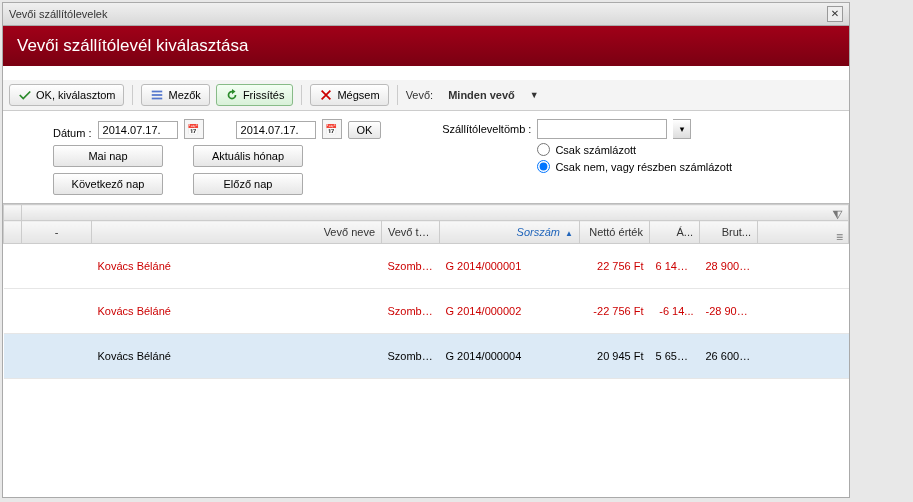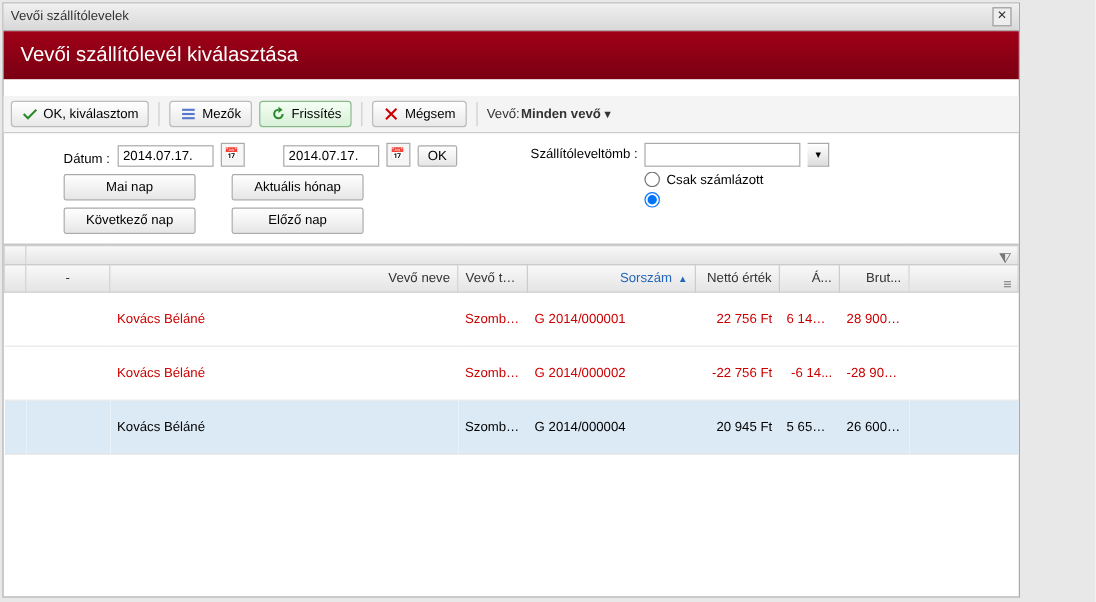"Vevő:" .tb-label { gap: 1px -> 15px }
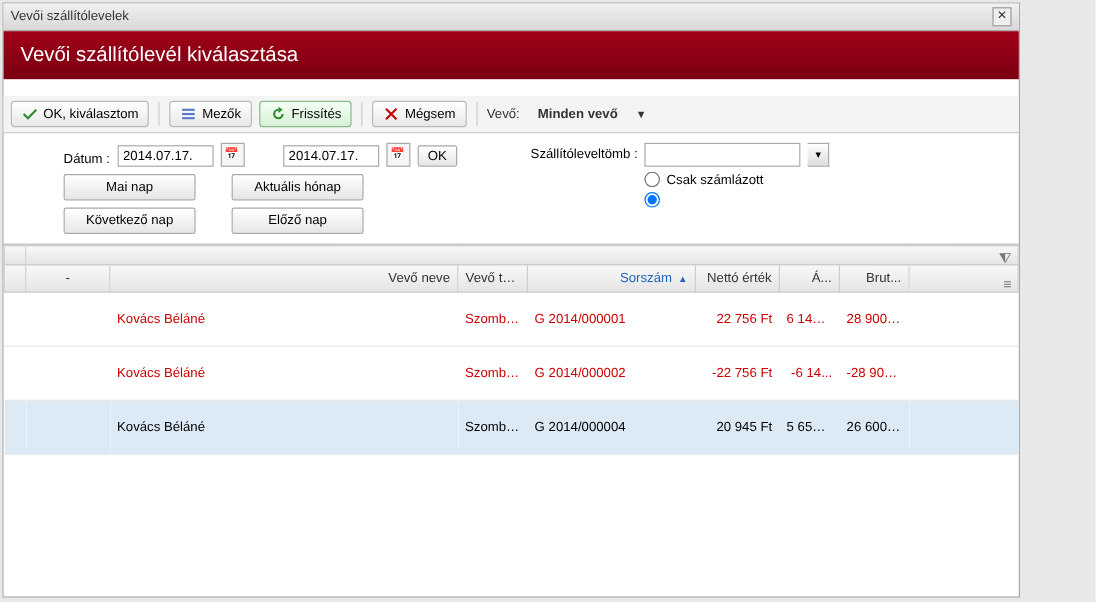"Csak nem, vagy részben számlázott" span { html: none -> <span>Csak nem, vagy részben számlázott</span> }
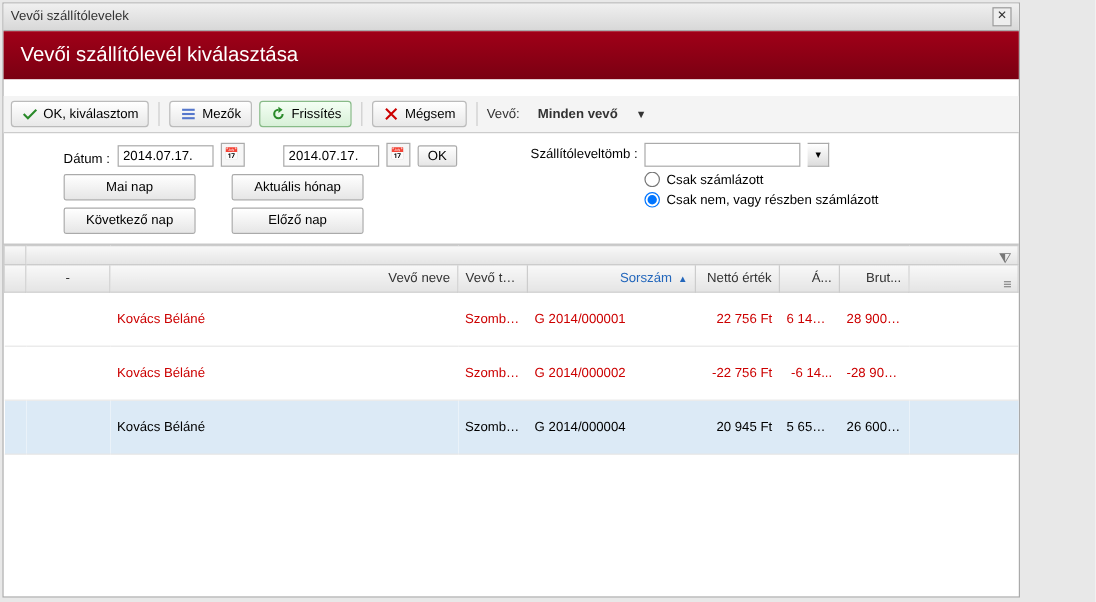"Sorszám ▲" .grid th.sorted { font-style: none -> italic }
